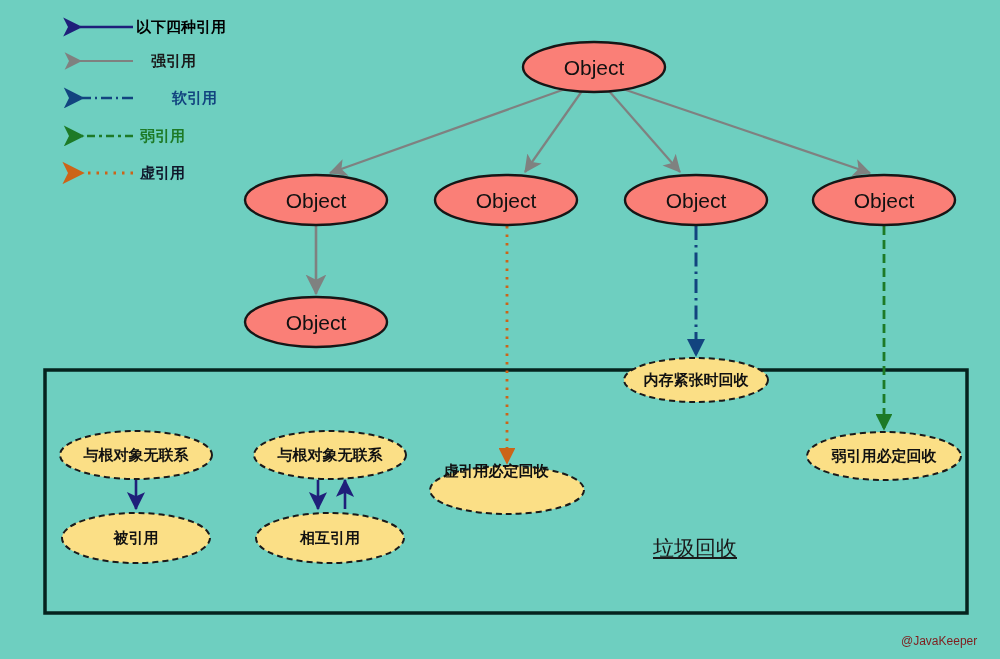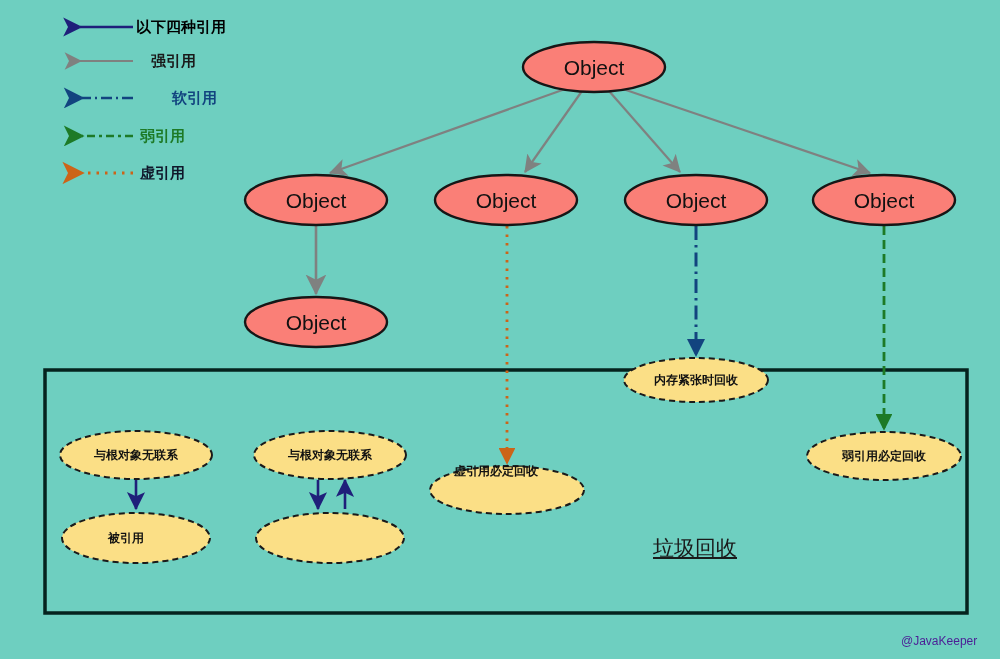"内存紧张时回收" .yellow-label { font-size: 12px -> 15px }
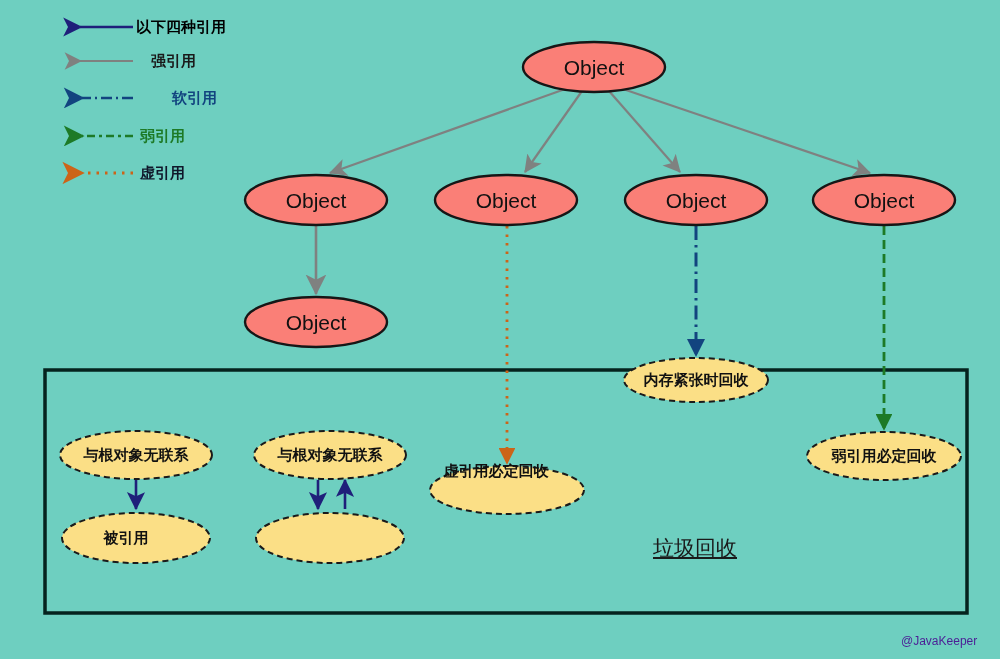"被引用" div.node-label { left: 52px -> 62px }
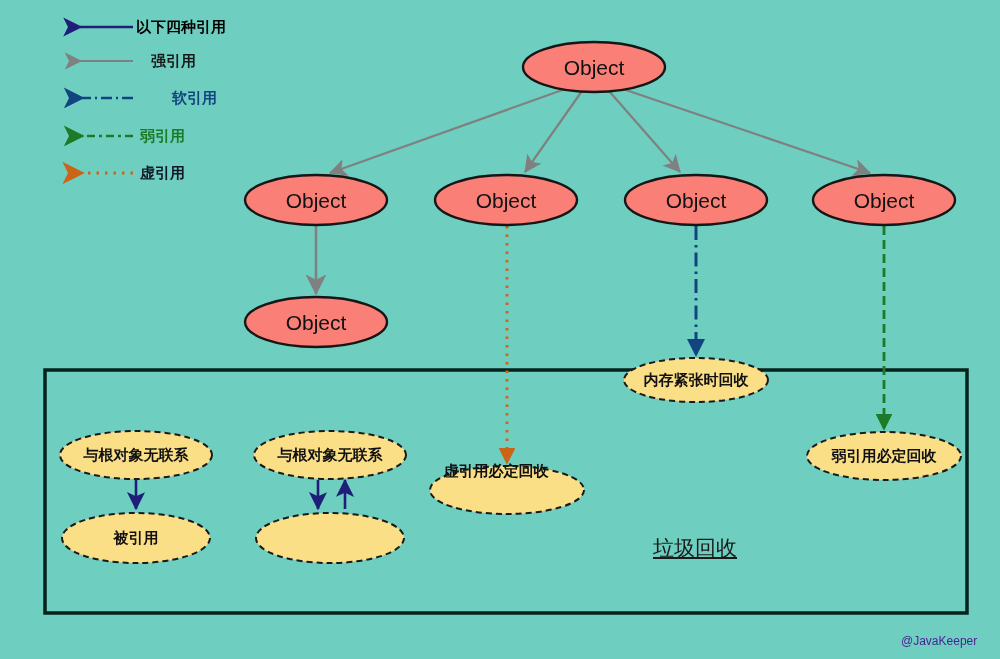"相互引用" div.node-label { html: none -> <div>相互引用</div> }
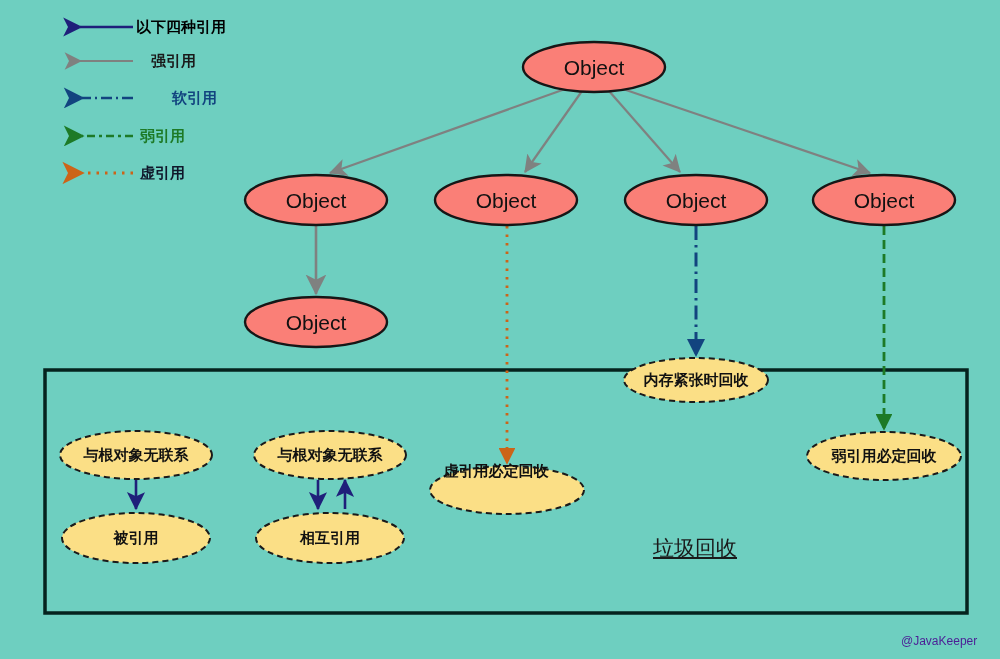"@JavaKeeper" .watermark { color: #4c1d95 -> #7f1d1d }
